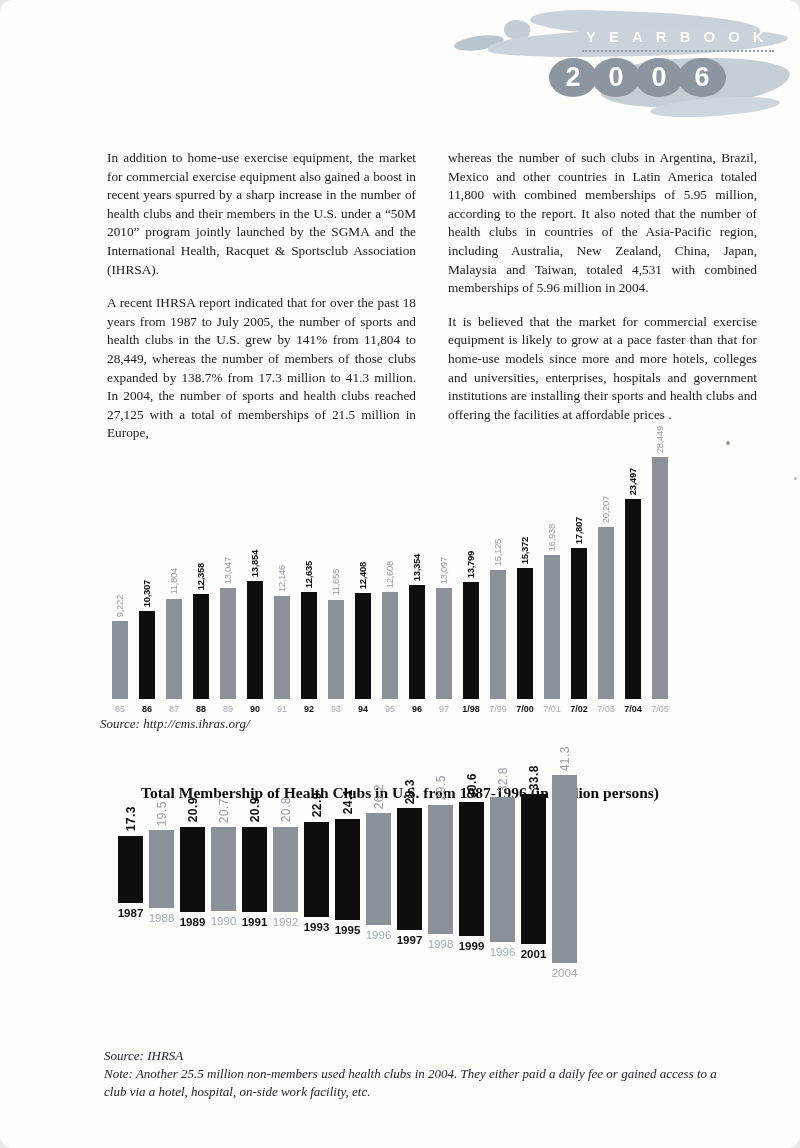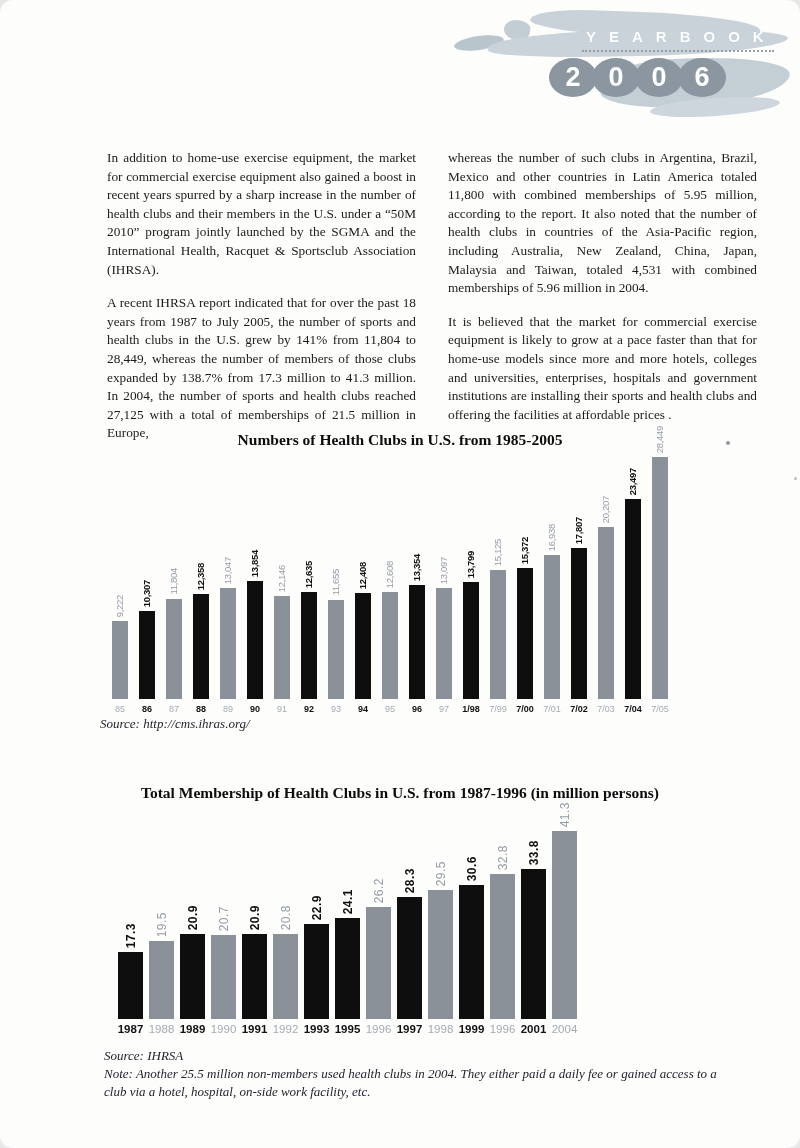"Numbers of Health Clubs in" div.chart-title { html: <div>Numbers of Health Clubs in U.S. from 1985-2005</div> -> none }
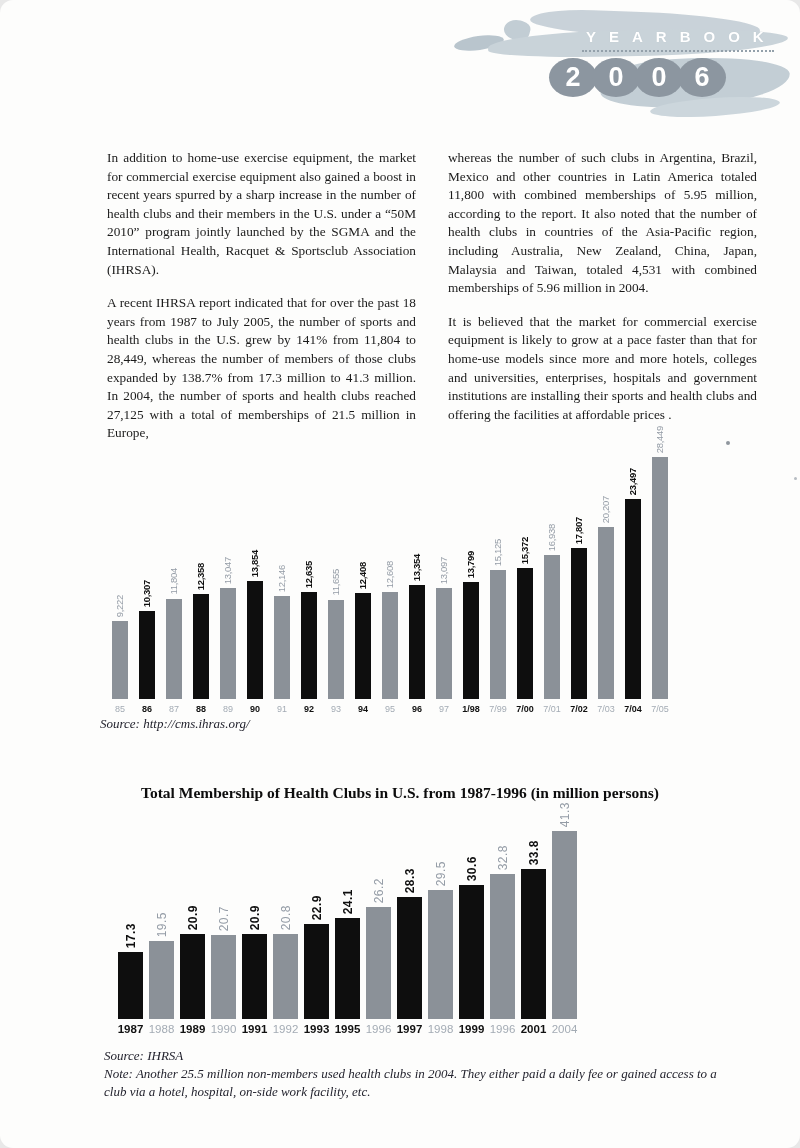"1987" .bars2 { align-items: none -> center; top: 756px -> 723px }
